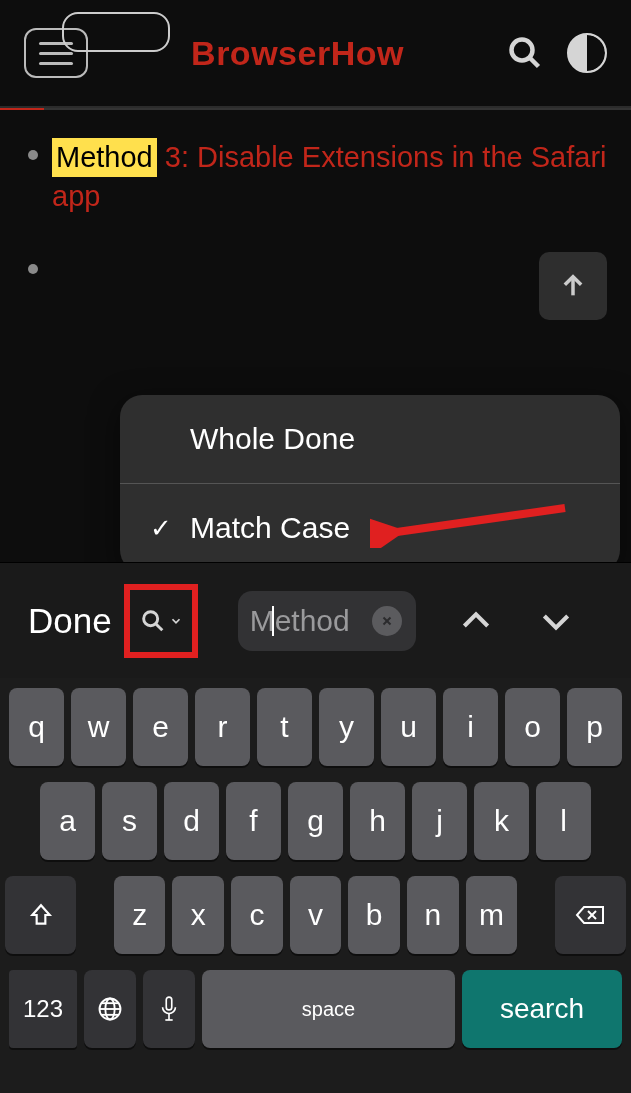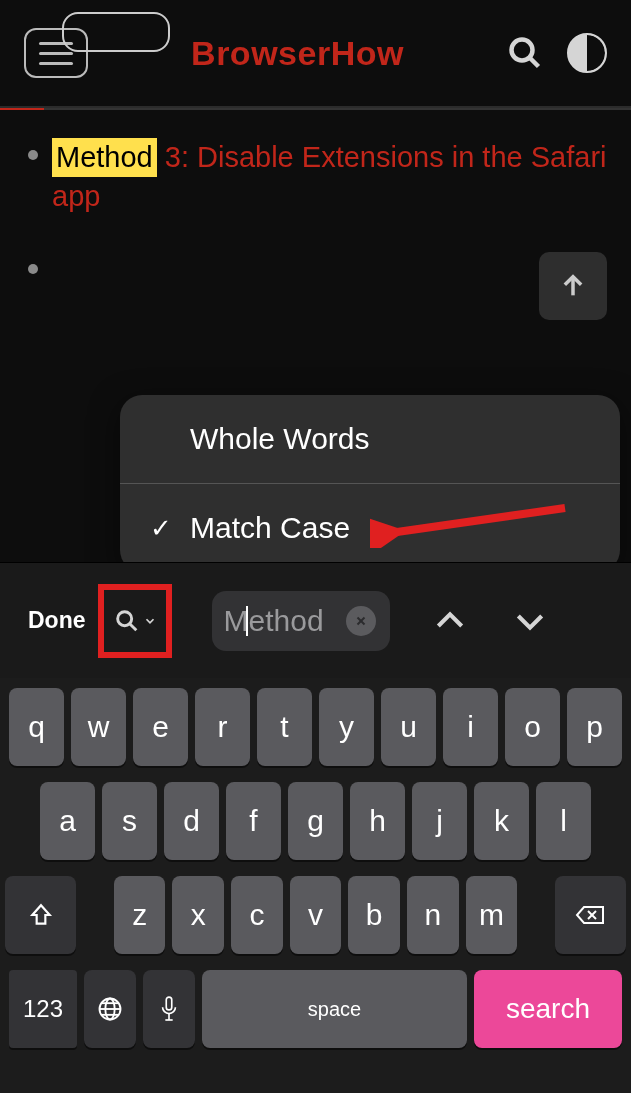"Whole Words" span { text: Words -> Done }
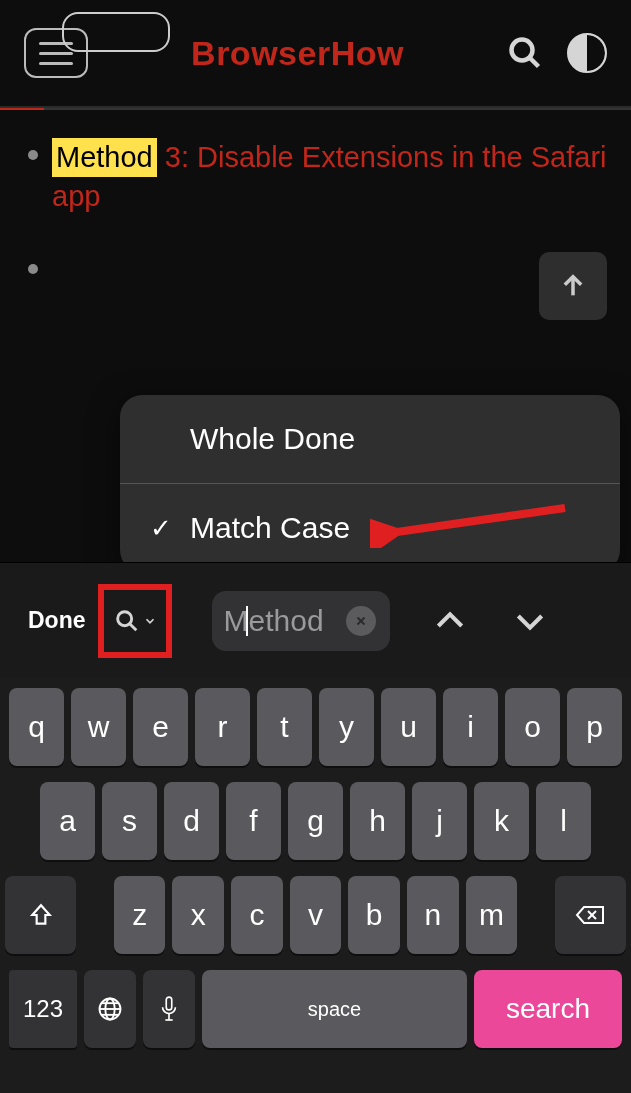"Done" .done-btn { font-size: 23px -> 35px; font-weight: 700 -> 400 }
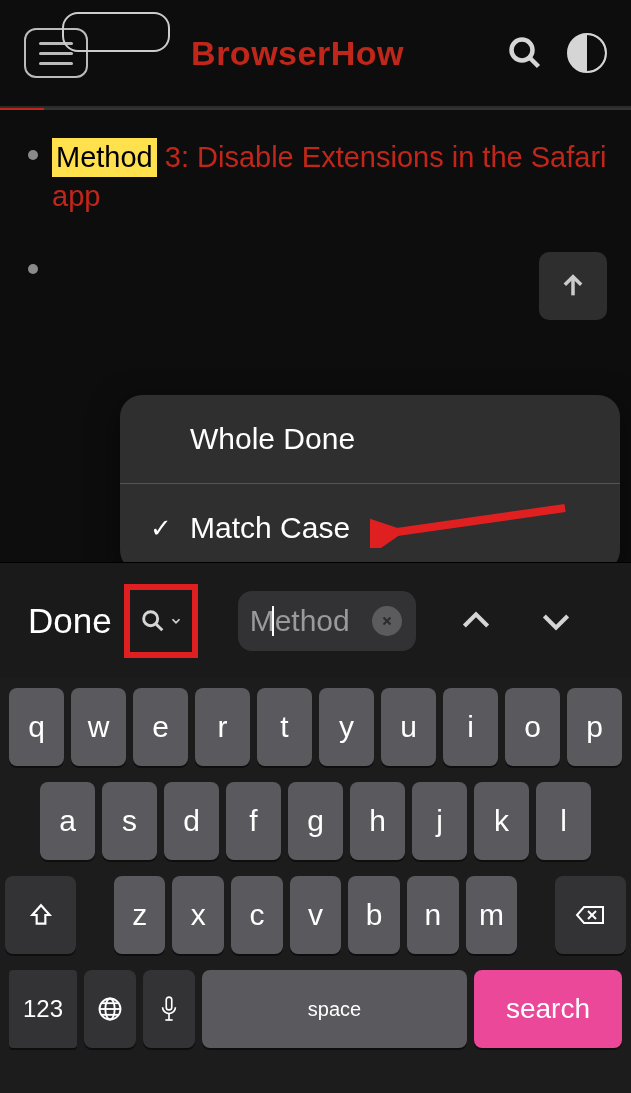"search" .key-search { background: #ec4899 -> #0f766e; width: 148px -> 160px }
